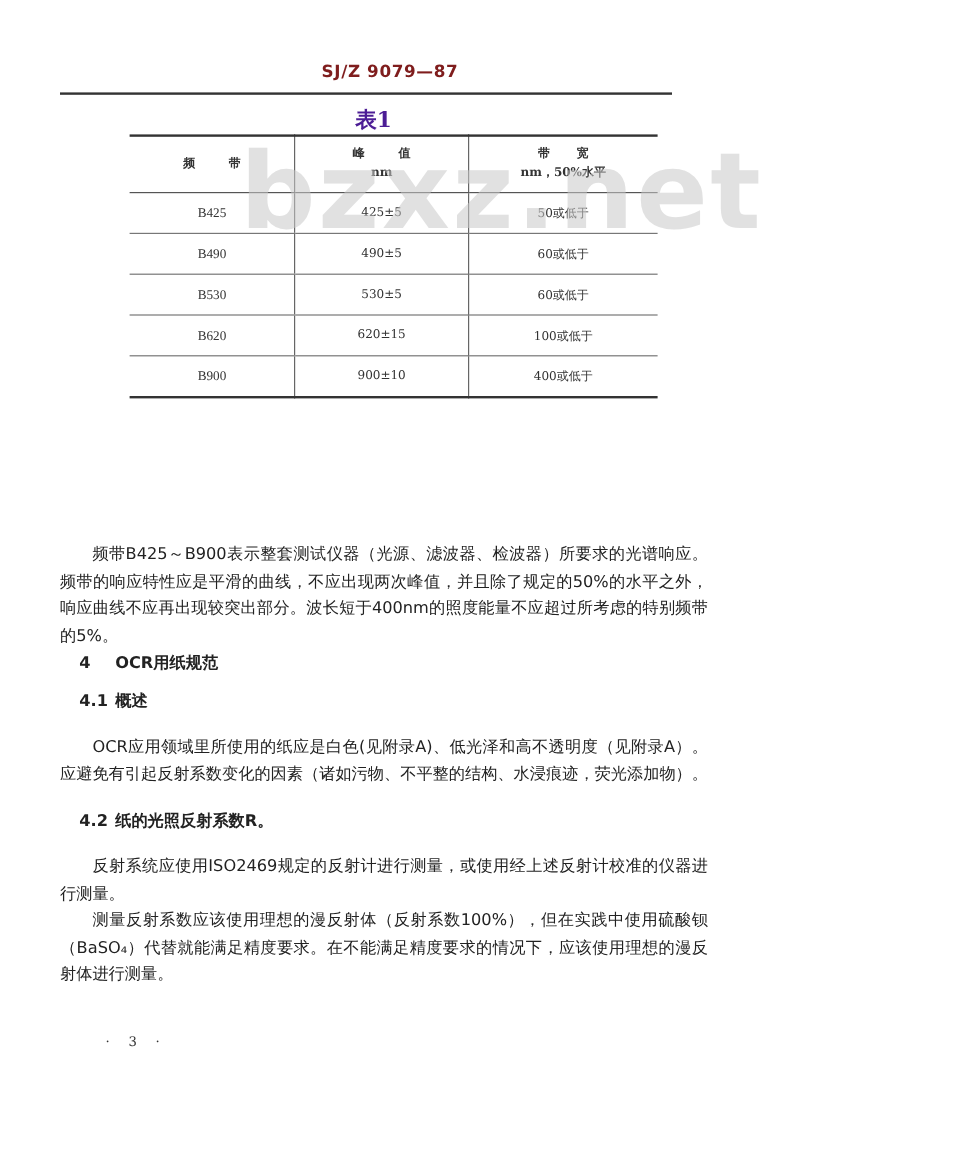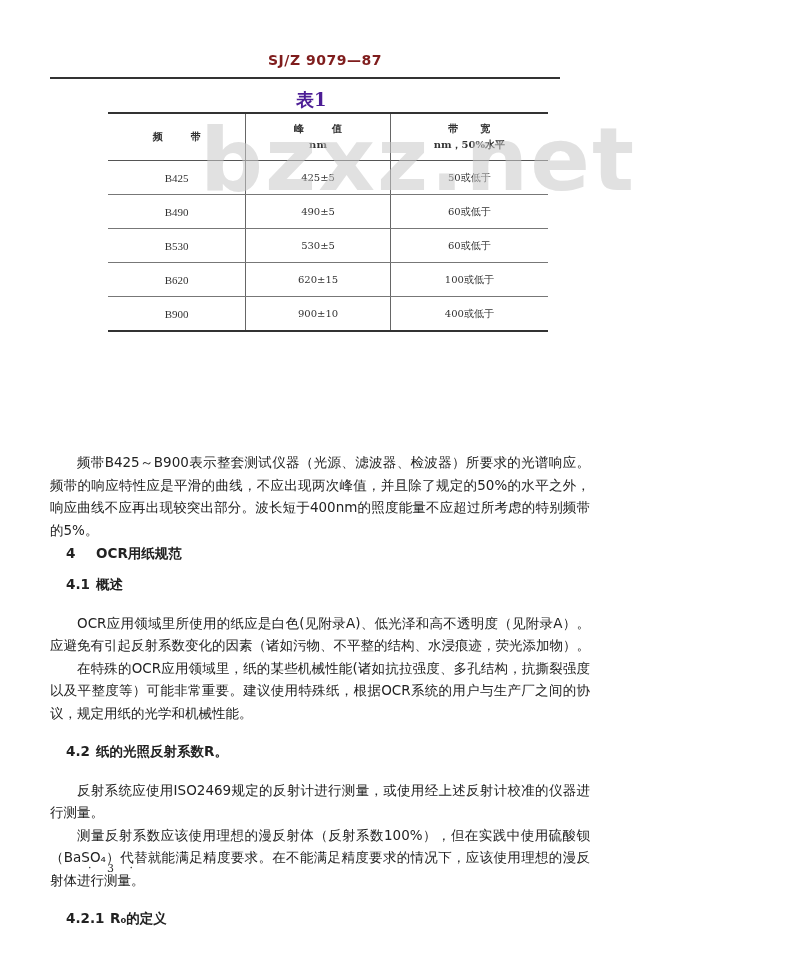"在特殊的OCR应用领域里，纸的某些机械性能(诸如抗拉强度、多孔结构，抗撕裂强度以" p.para { html: <p>在特殊的OCR应用领域里，纸的某些机械性能(诸如抗拉强度、多孔结构，抗撕裂强度以及平整度等）可能非常重要。建议使用特殊纸，根据OCR系统的用户与生产厂之间的协议，规定用纸的光学和机械性能。</p> -> none }
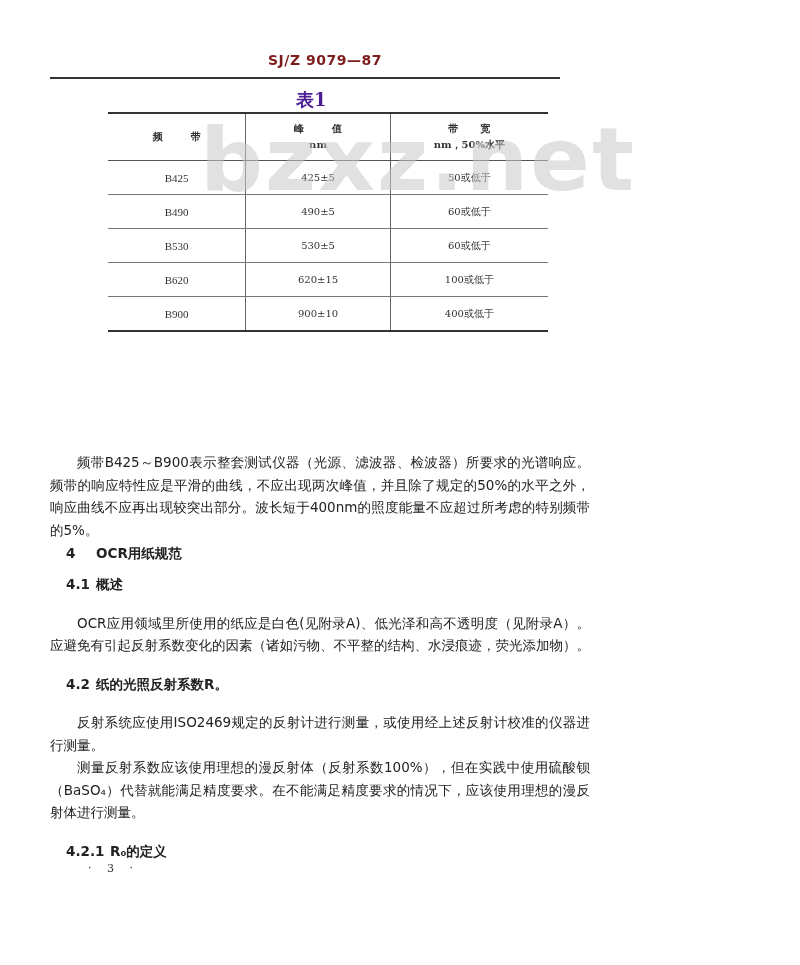"4.2.1 R₀的定义" p.heading { html: <p> <span>4.2.1</span><span>R₀的定义</span> </p> -> none }
